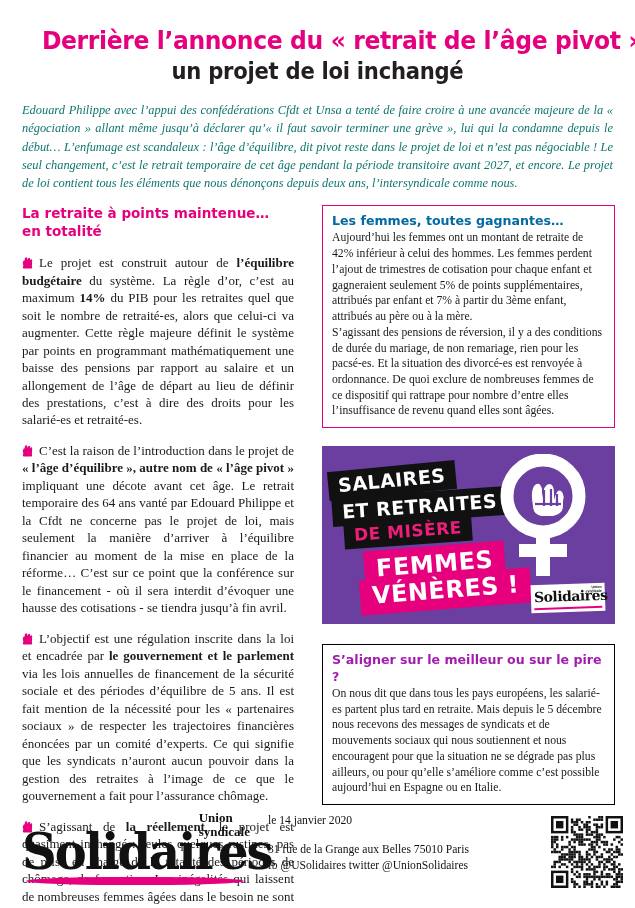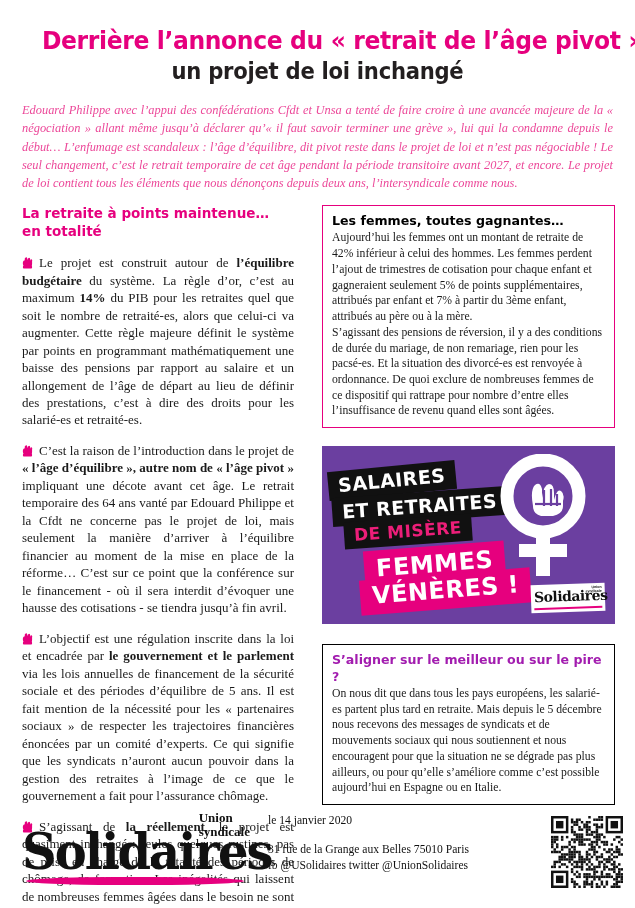"Edouard Philippe avec l’appui des" .intro { color: #ec4899 -> #0f766e }
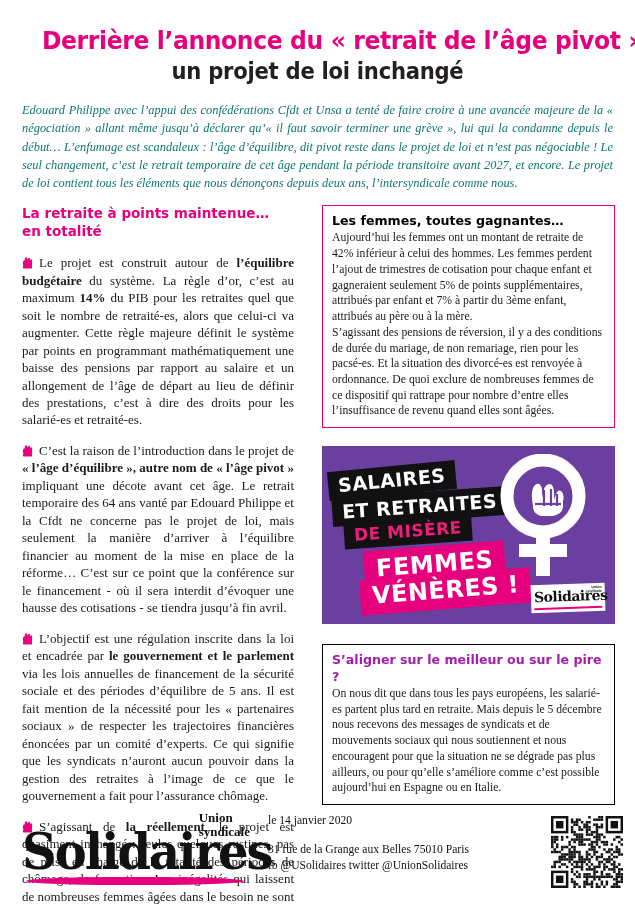"Les femmes, toutes gagnantes…" .box-title.black { color: #000000 -> #0369a1 }
